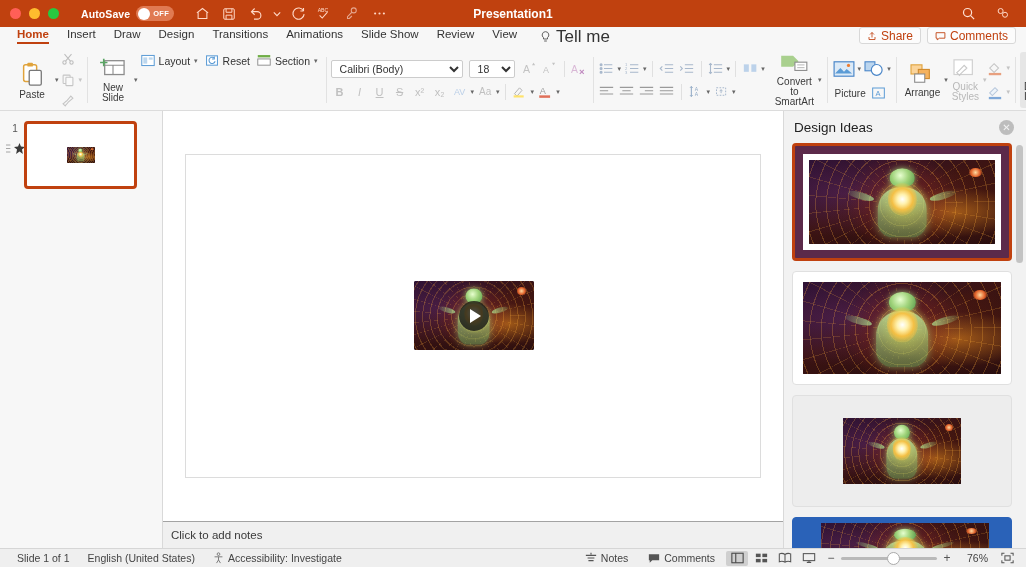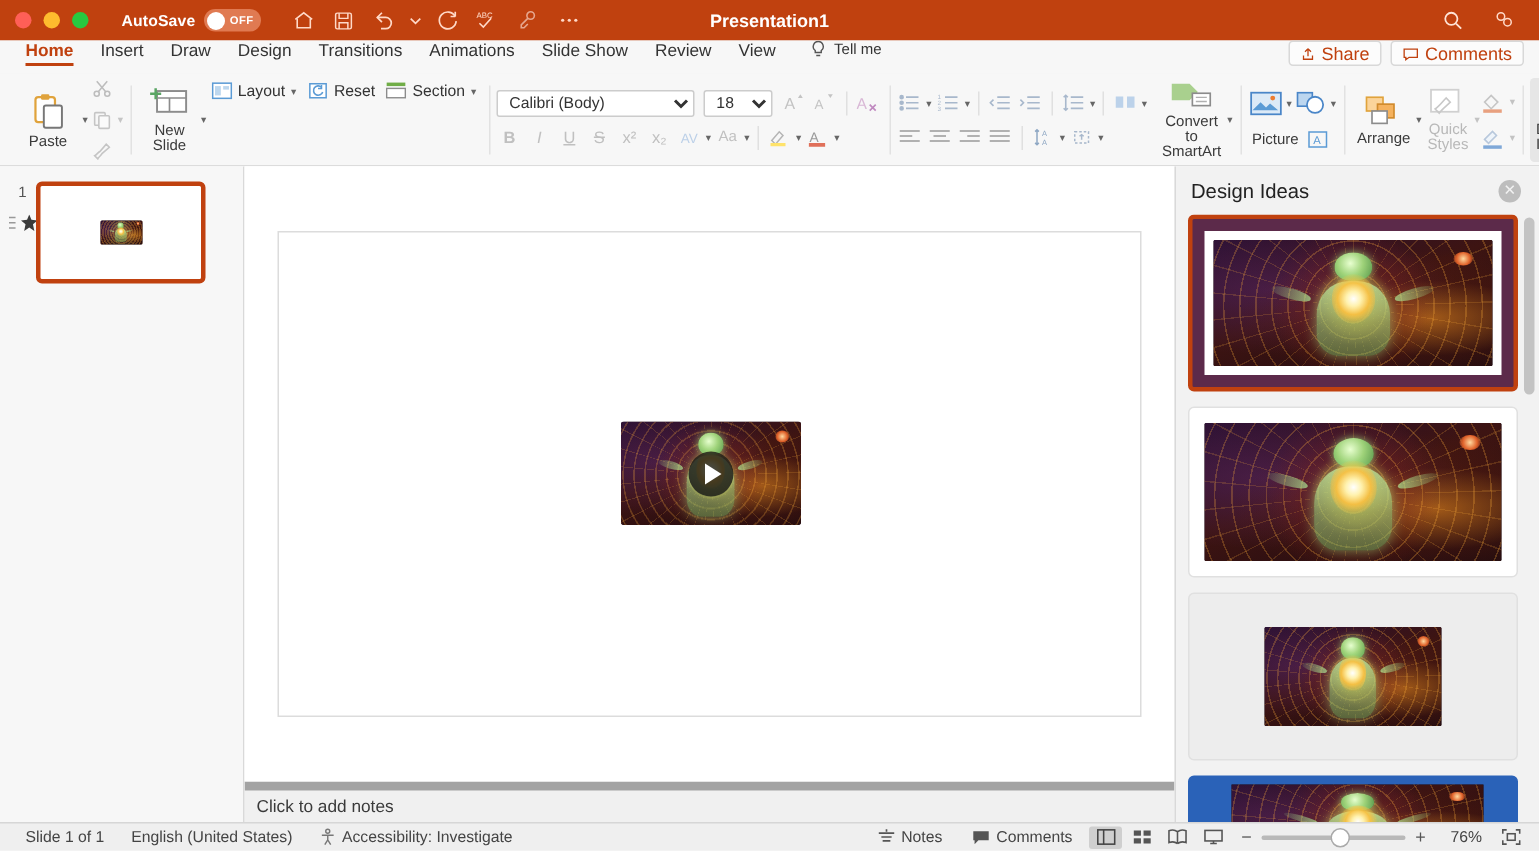"Tell me" .tellme { font-size: 10px -> 17px }
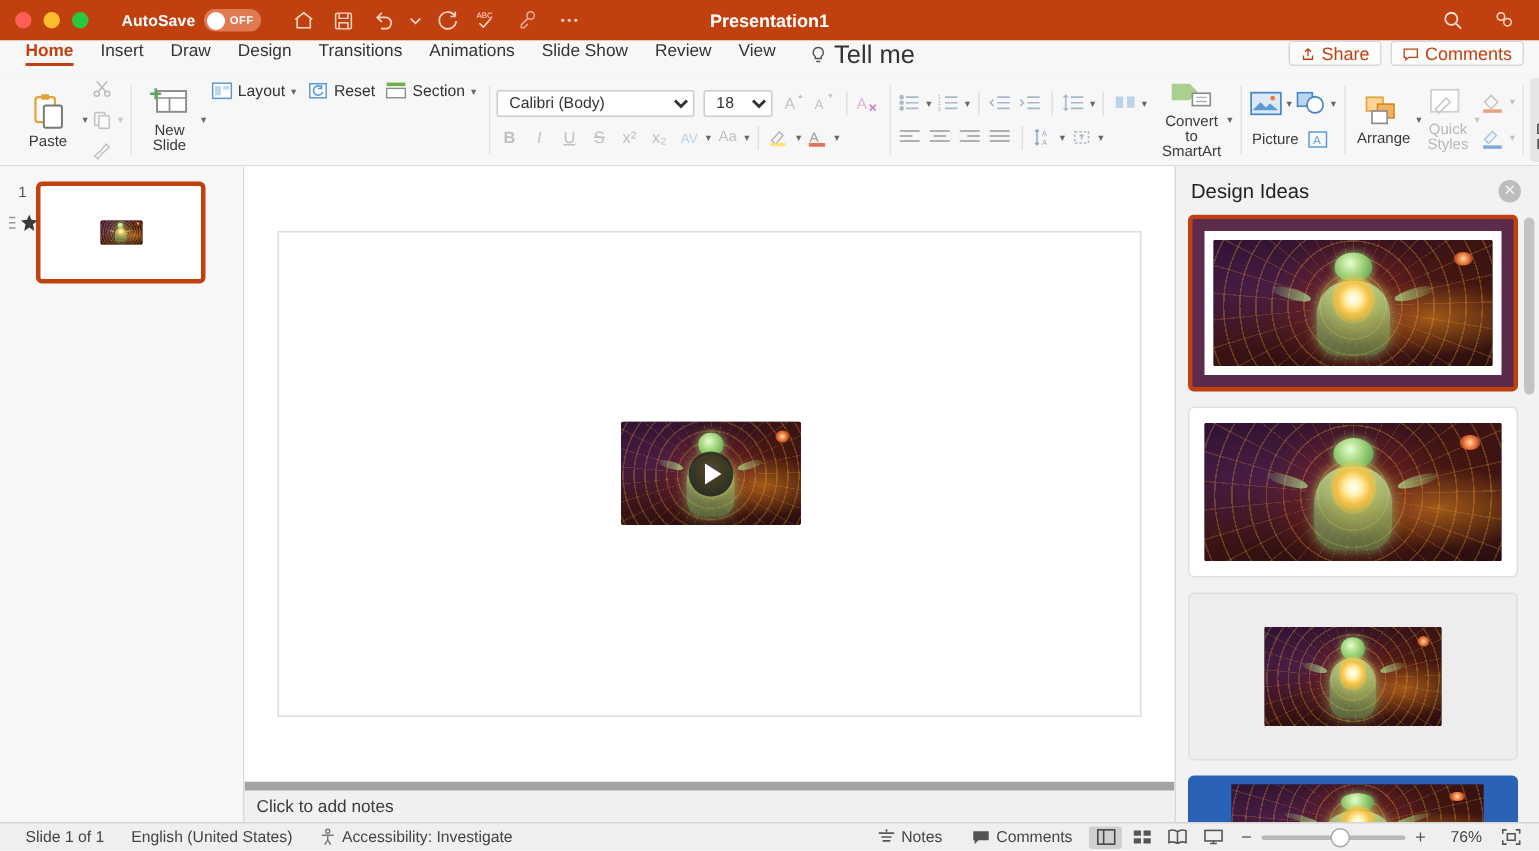"Click to add notes" .notespane { border-top: 6px solid #a3a3a3 -> 1px solid #a3a3a3 }
